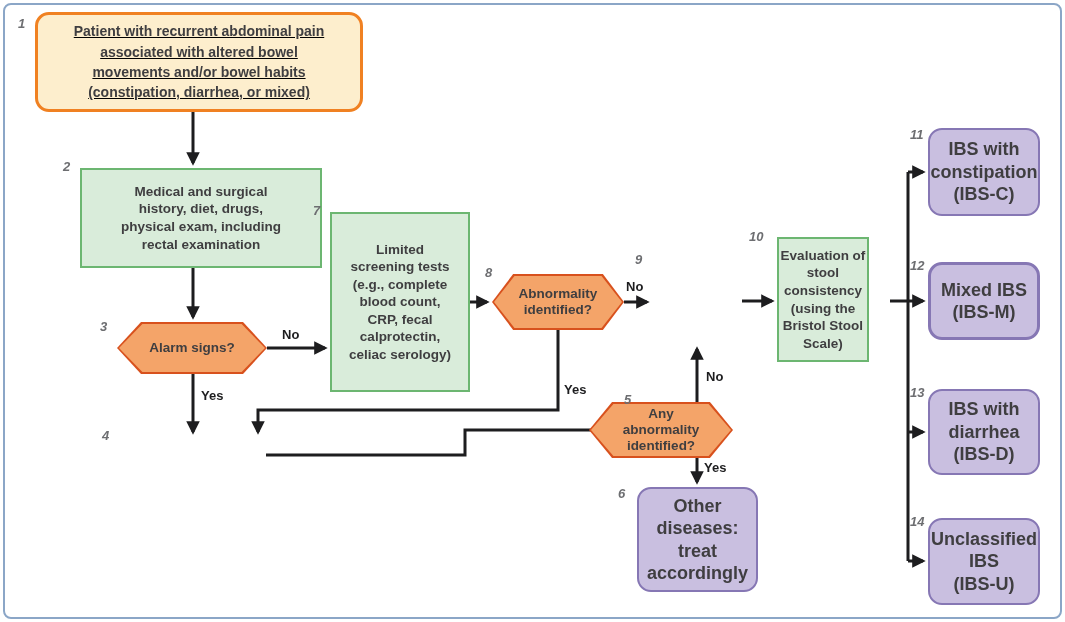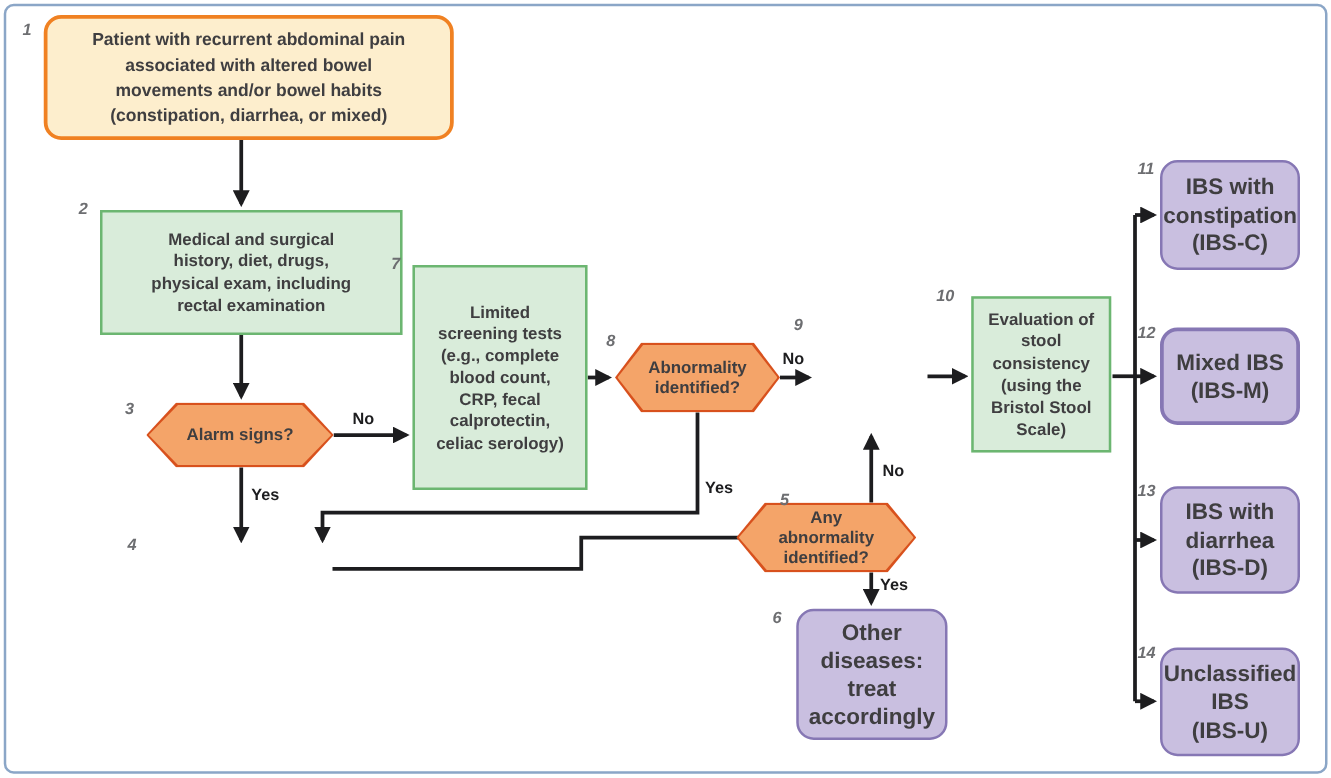"Patient with recurrent abdominal pain" .start { text-decoration: none -> underline }
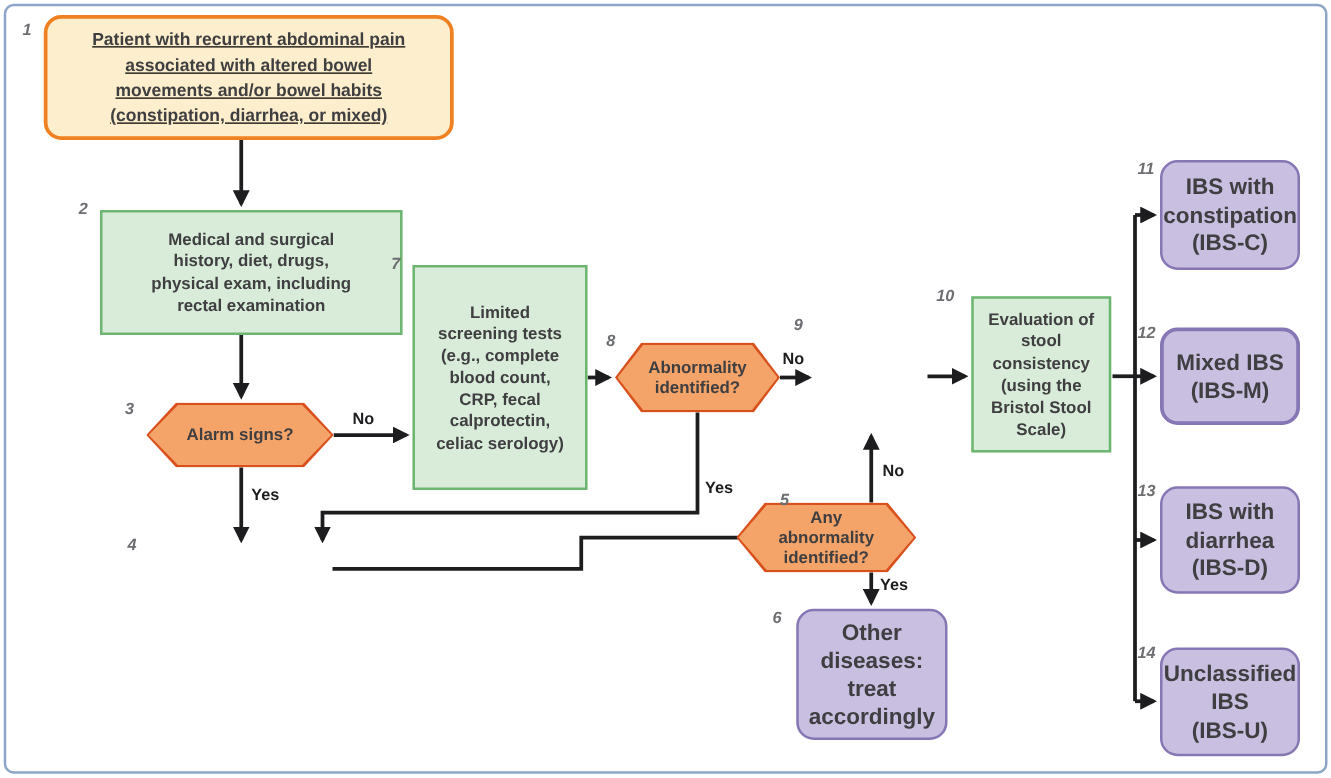"Evaluation of" div.node { width: 112px -> 92px }
